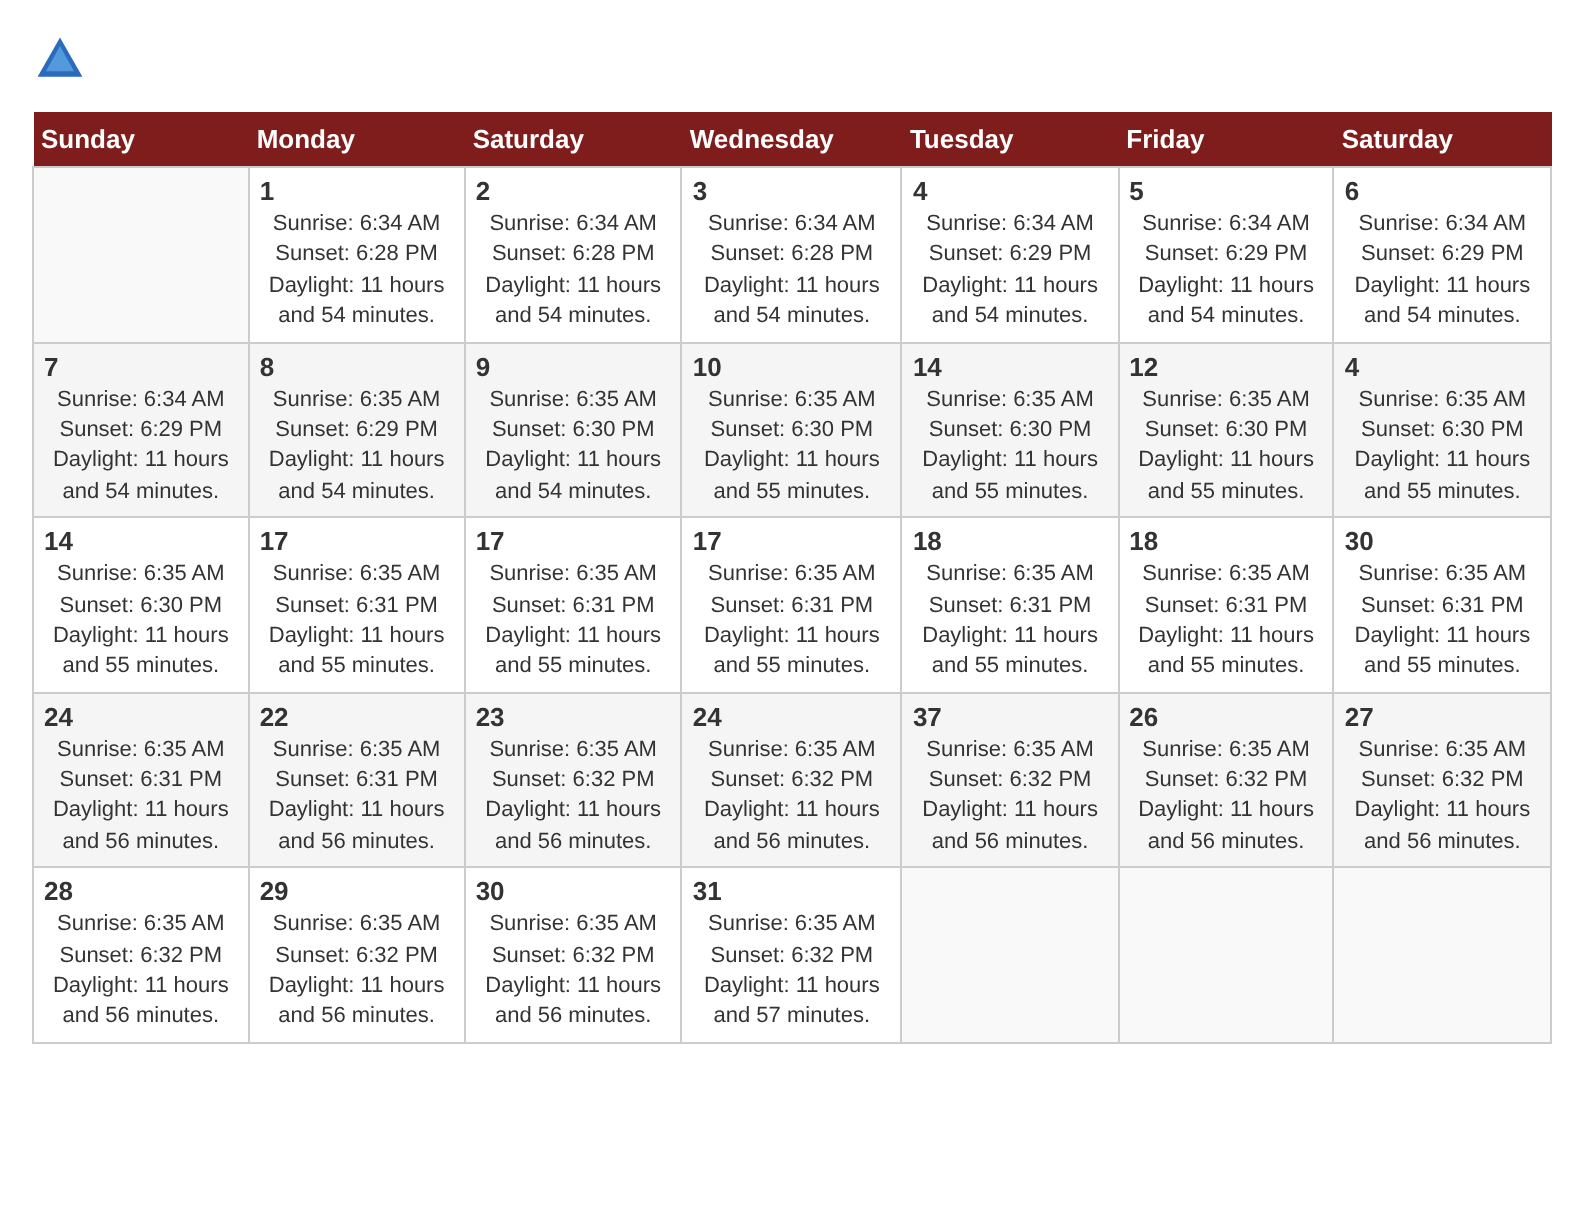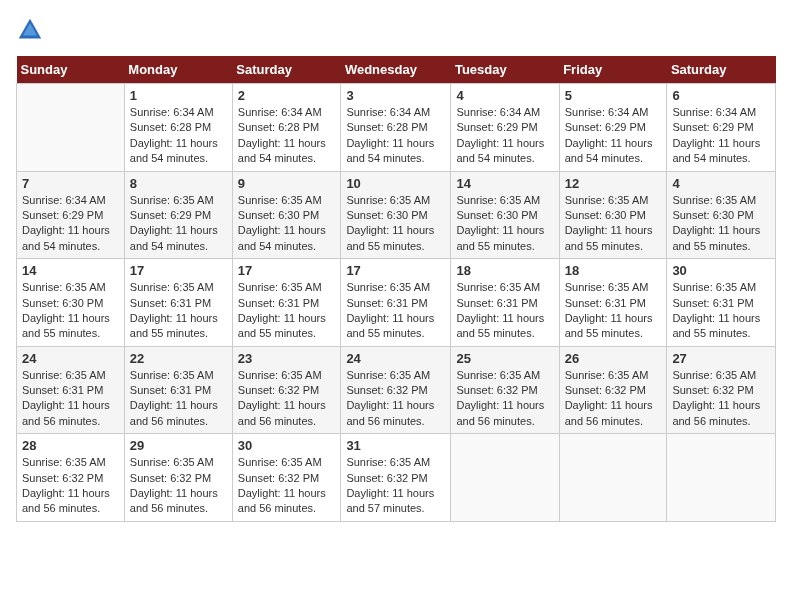"Sunrise: 6:34 AM" .cell-info { text-align: none -> center }
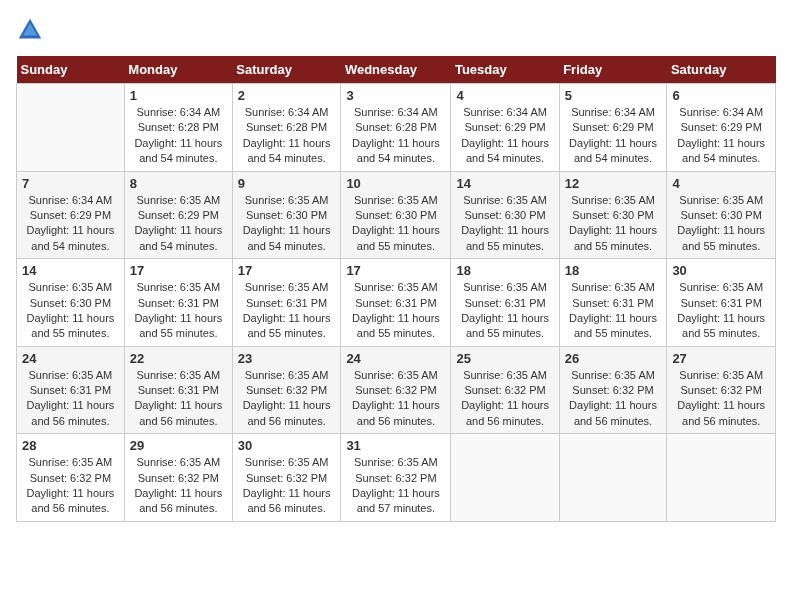"25" span.day-num { text: 25 -> 37 }
